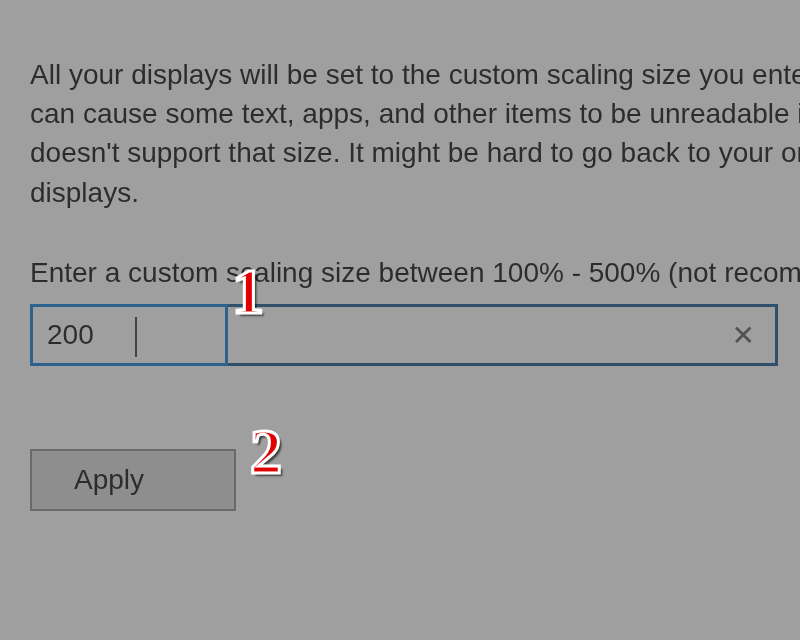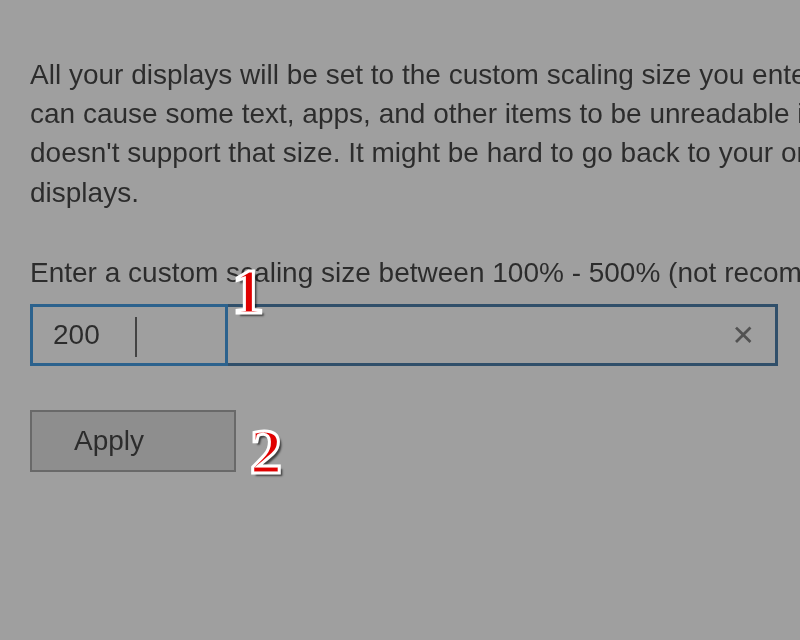"200" .text-input { padding: 0 20px -> 0 14px }
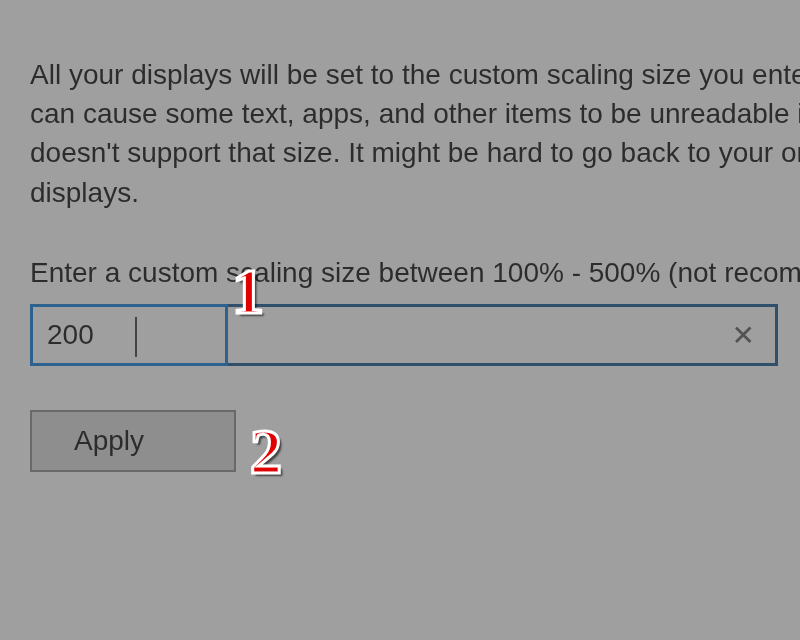"Apply" .apply-wrapper { margin-top: 44px -> 83px }
